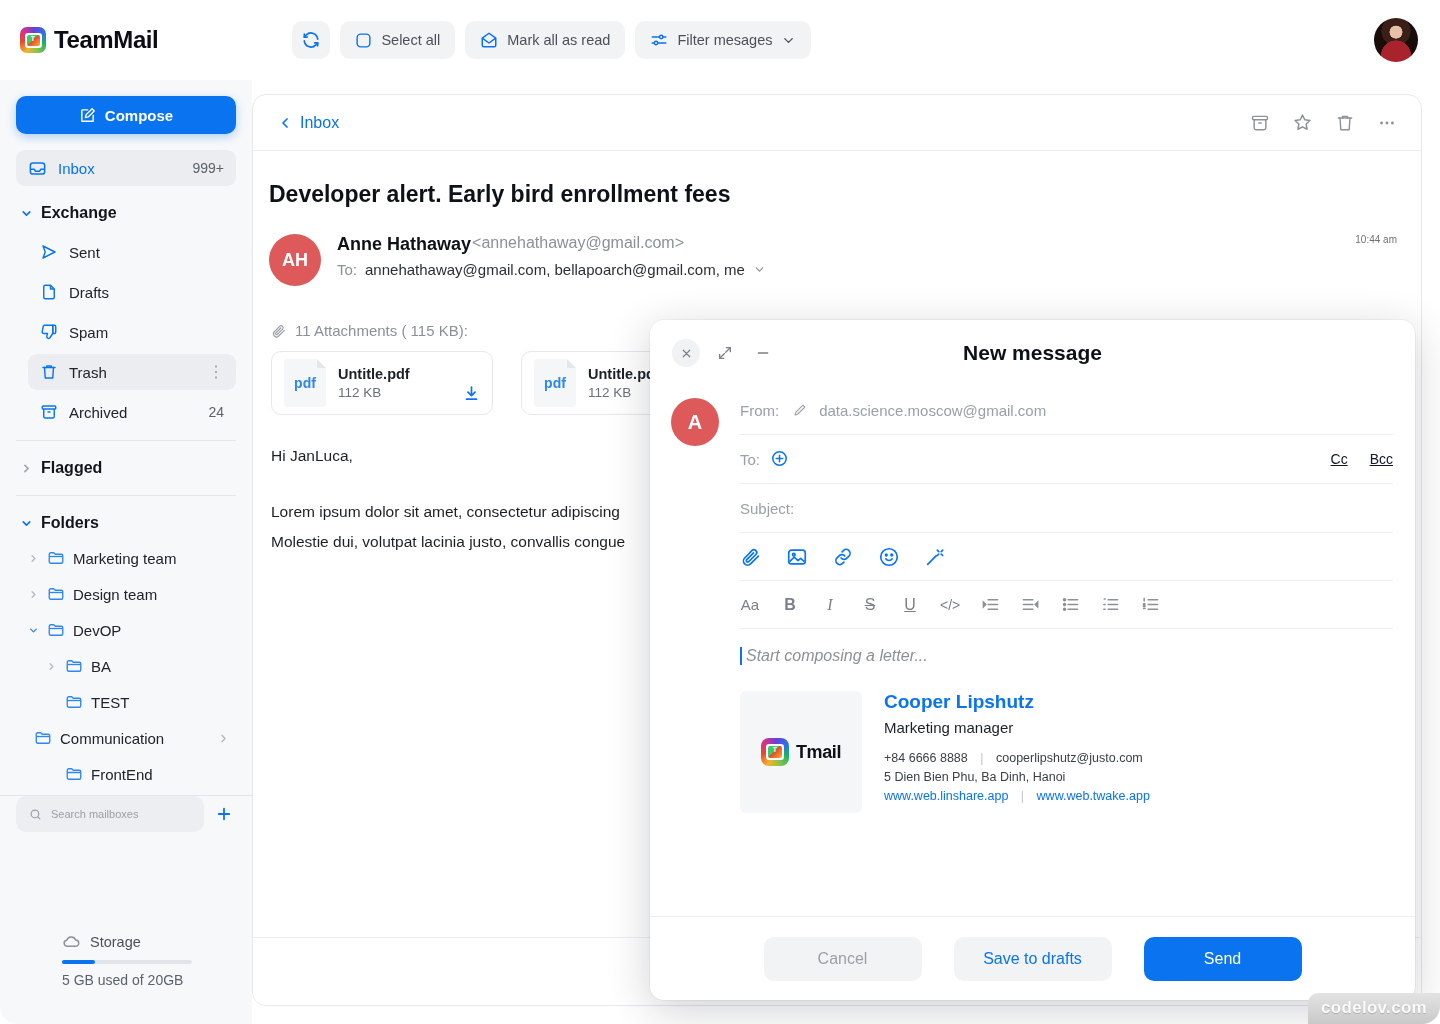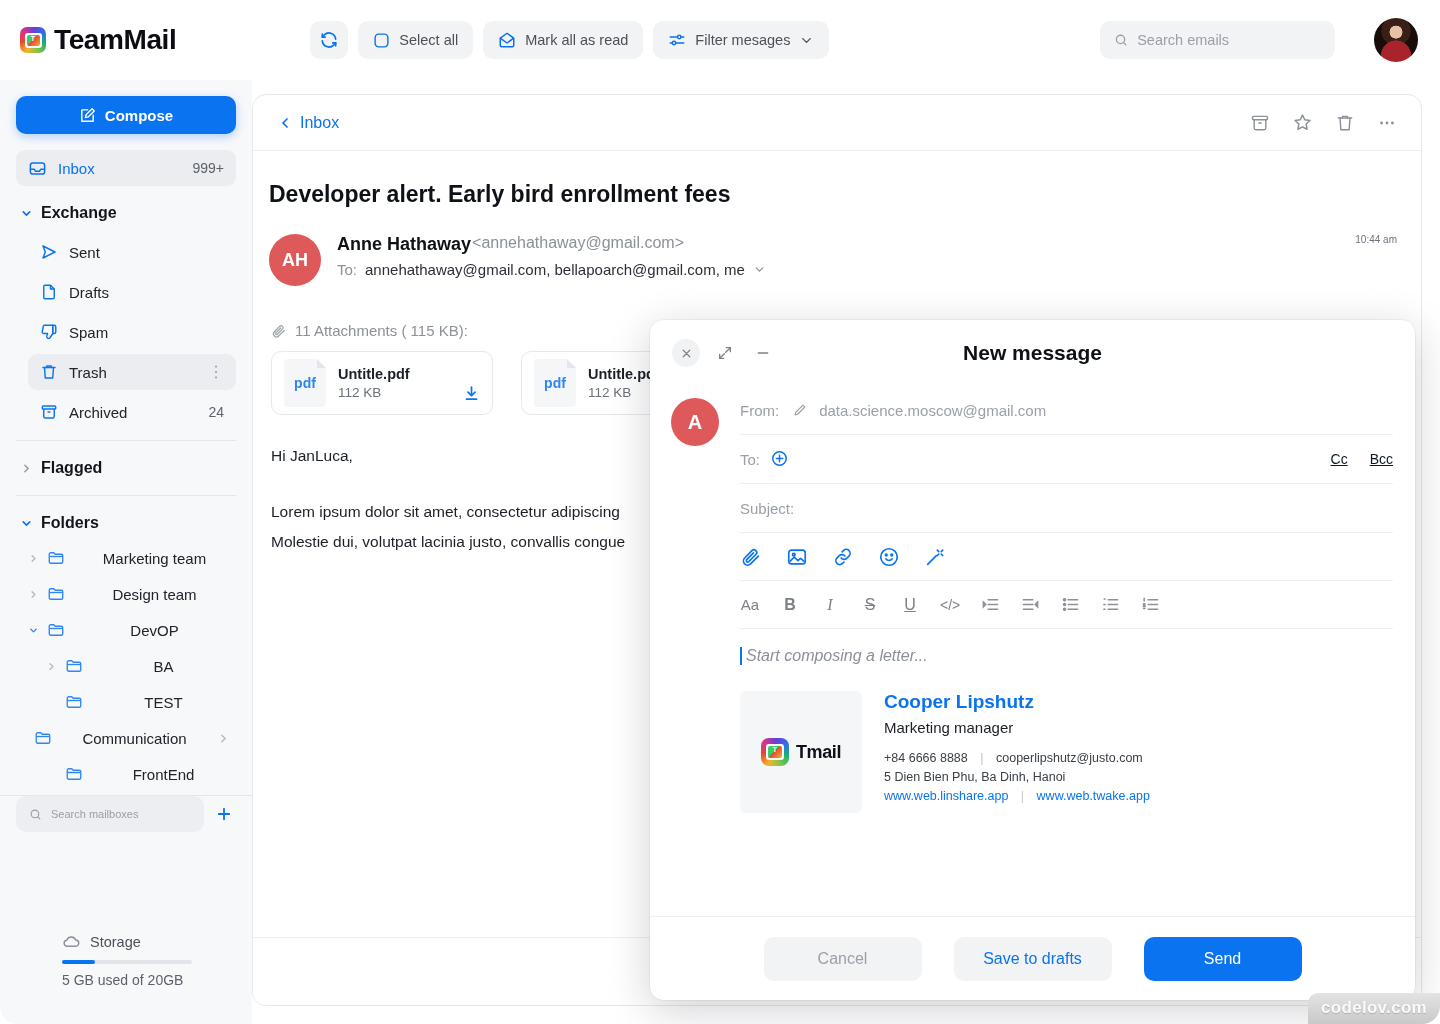"TeamMail" .brand-name { font-size: 28px -> 24px }
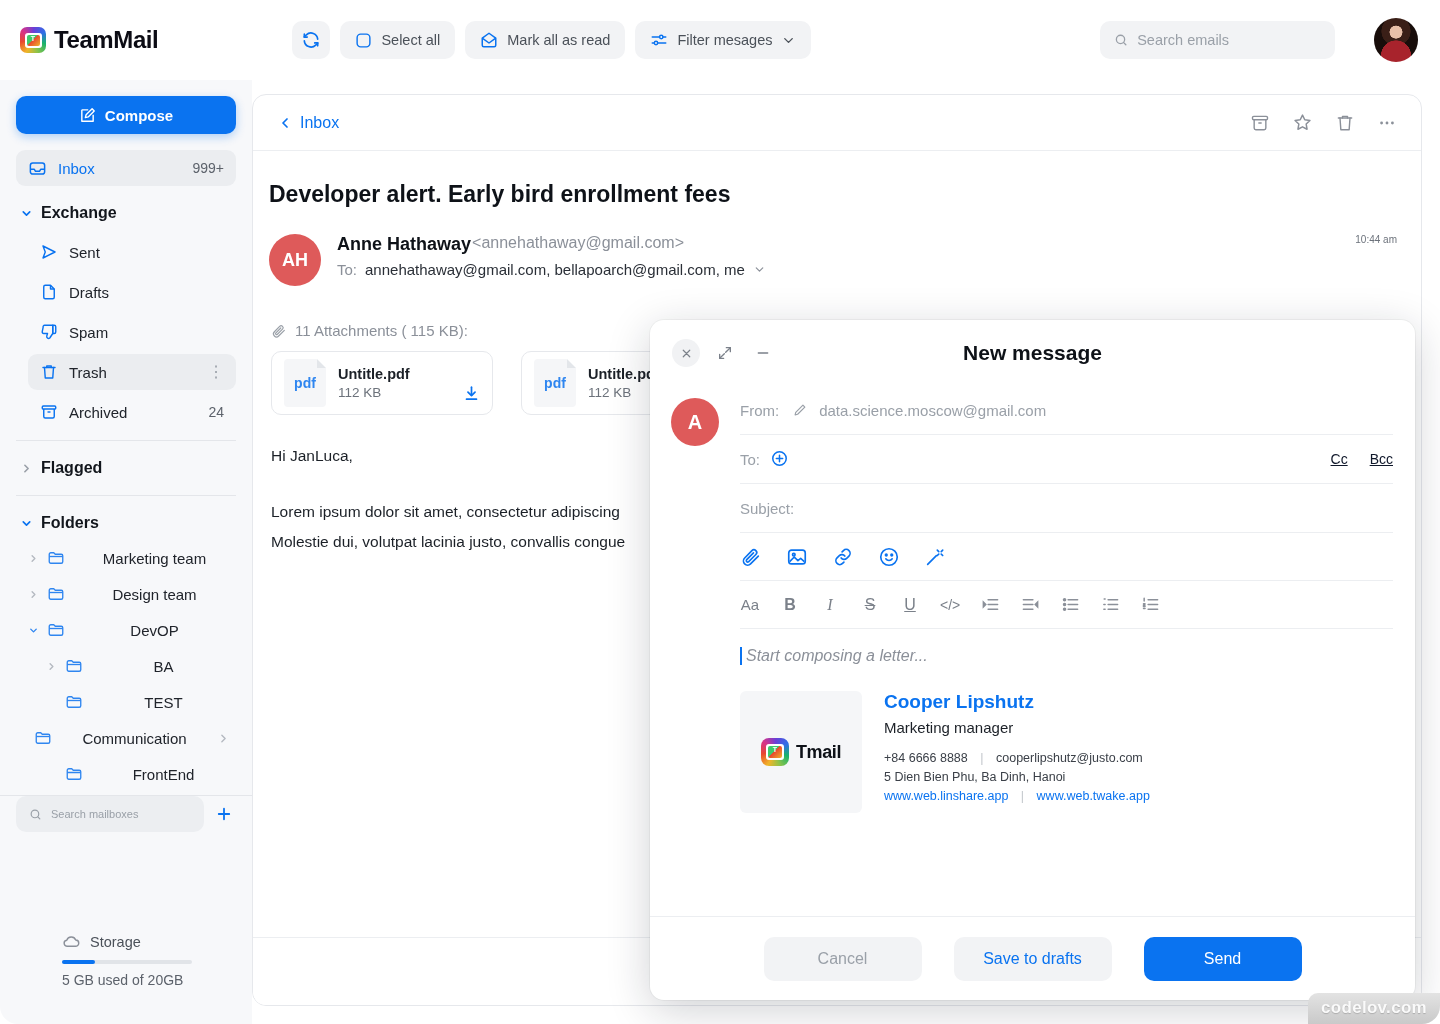"Search emails" div.searchbox { html: <div> <svg> <circle></circle> <path></path> </svg> <input> </div> -> none }
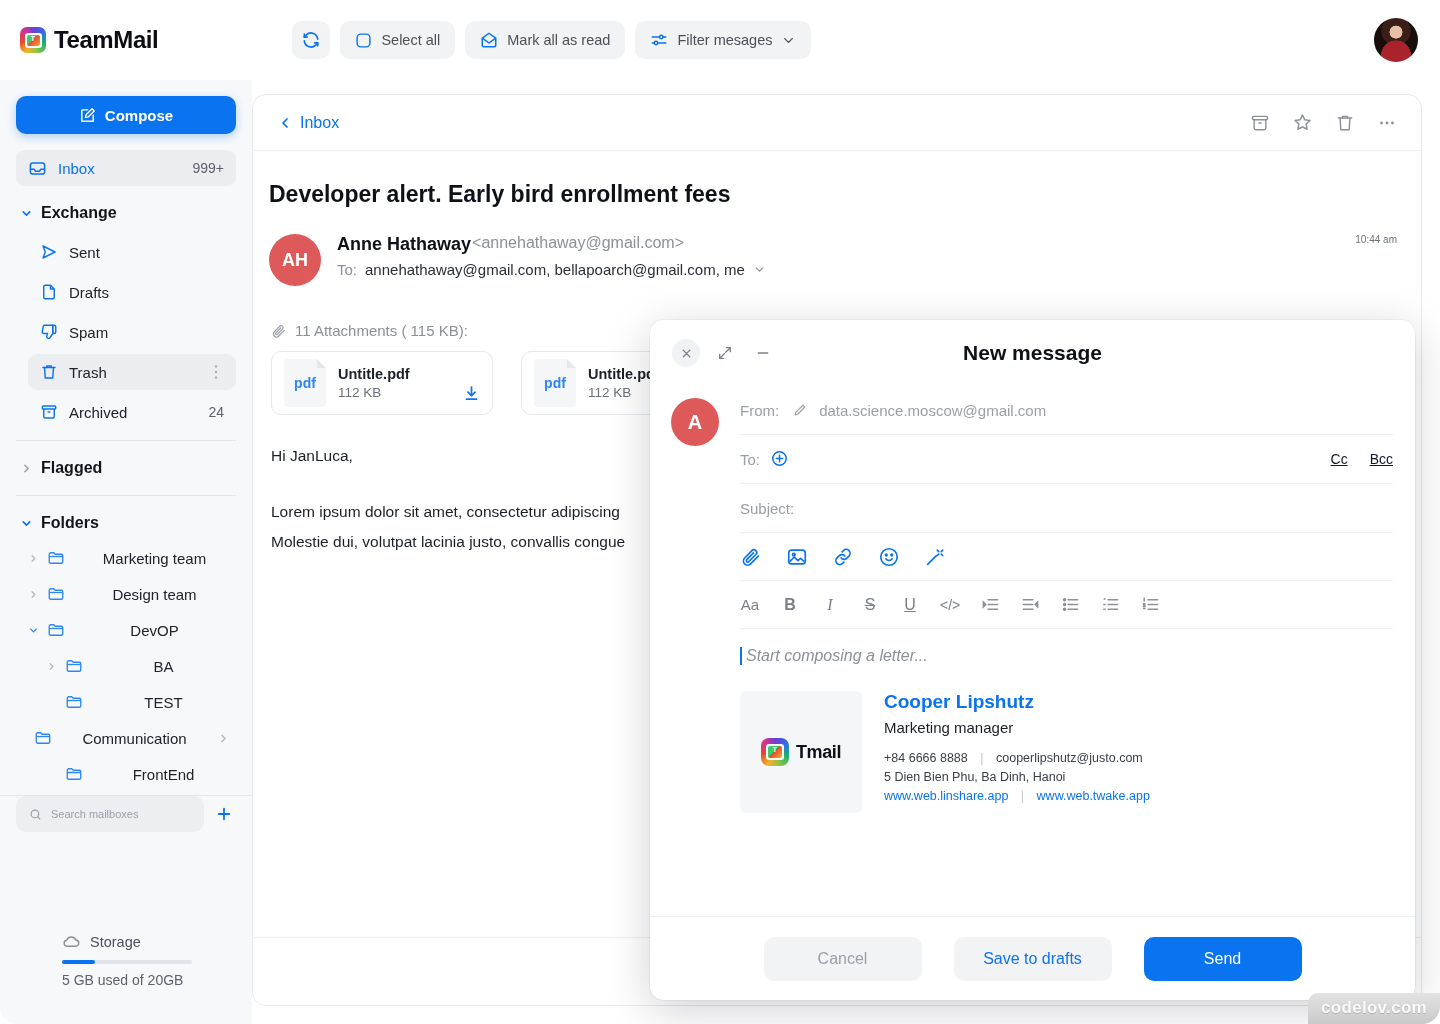"Marketing team" .folder-item .fname { text-align: center -> none }
